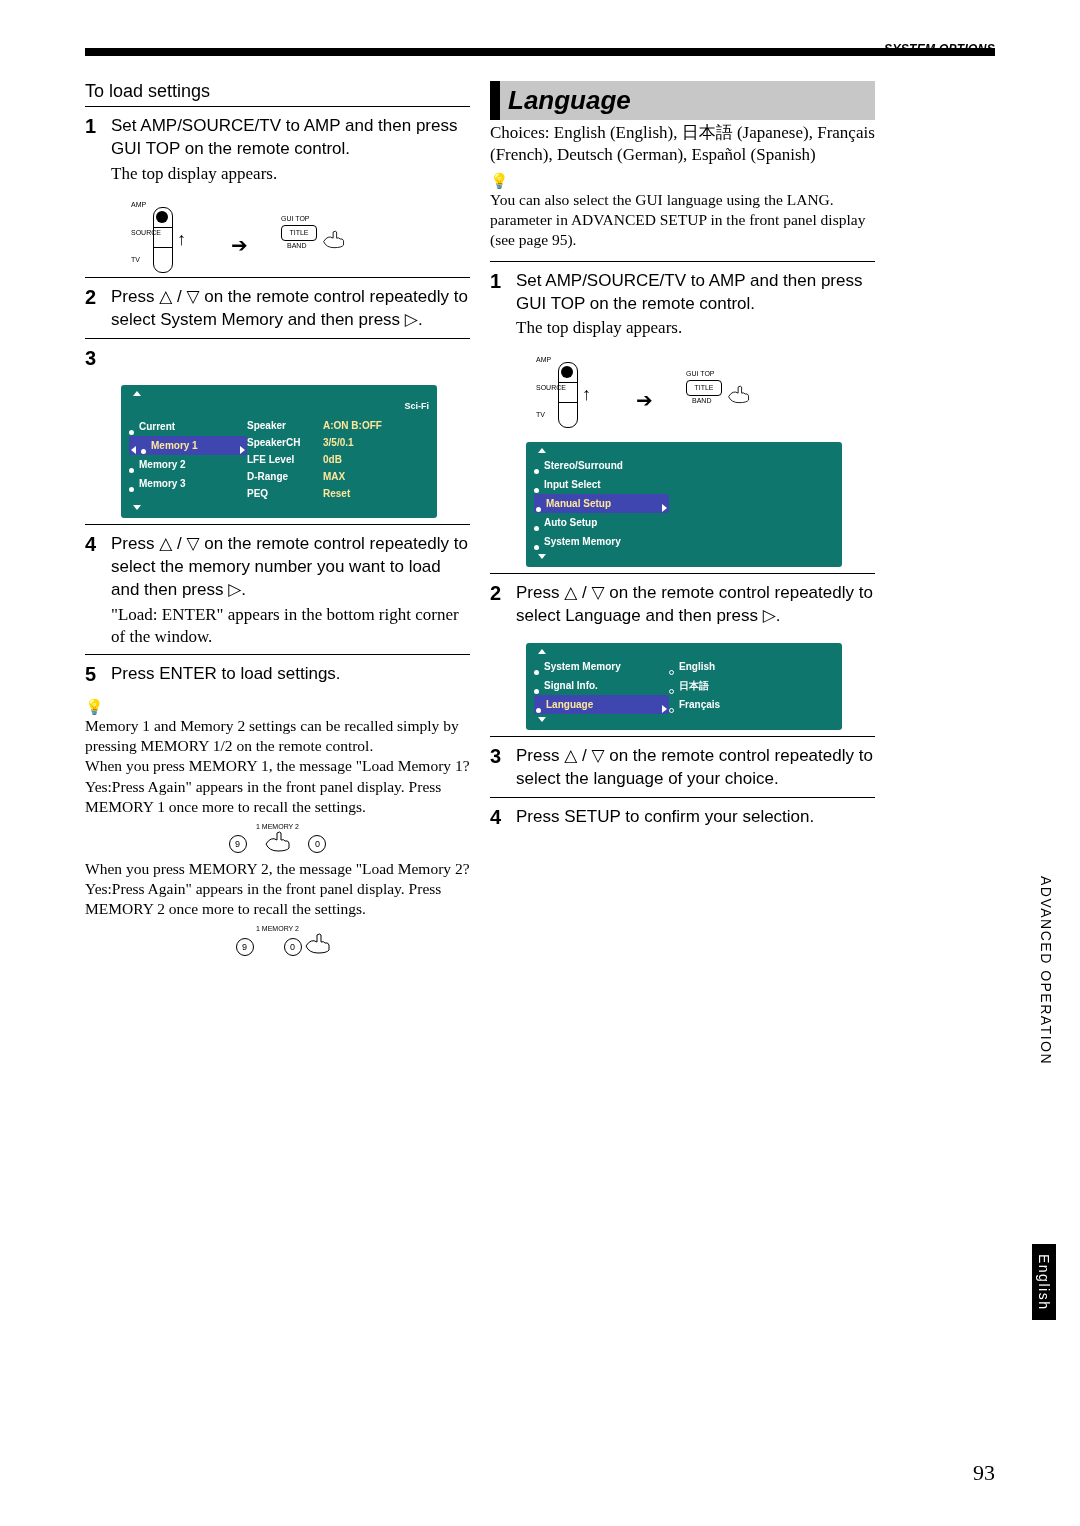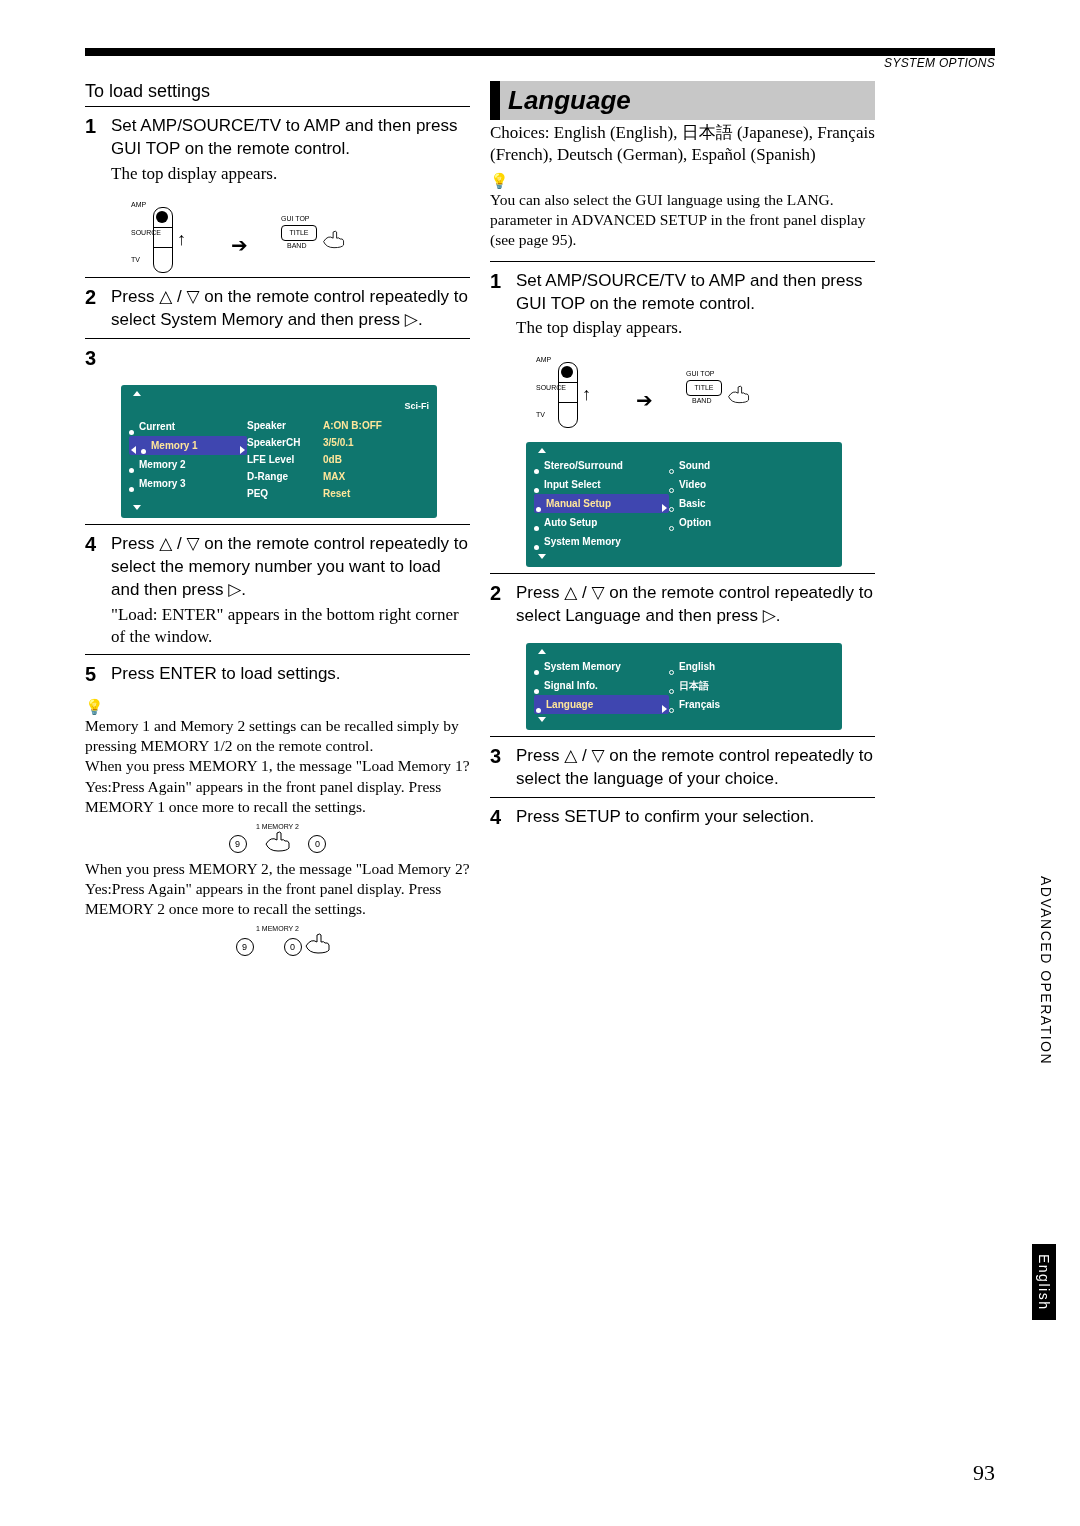"SYSTEM OPTIONS" .header-badge { font-weight: normal -> bold; top: 56px -> 42px }
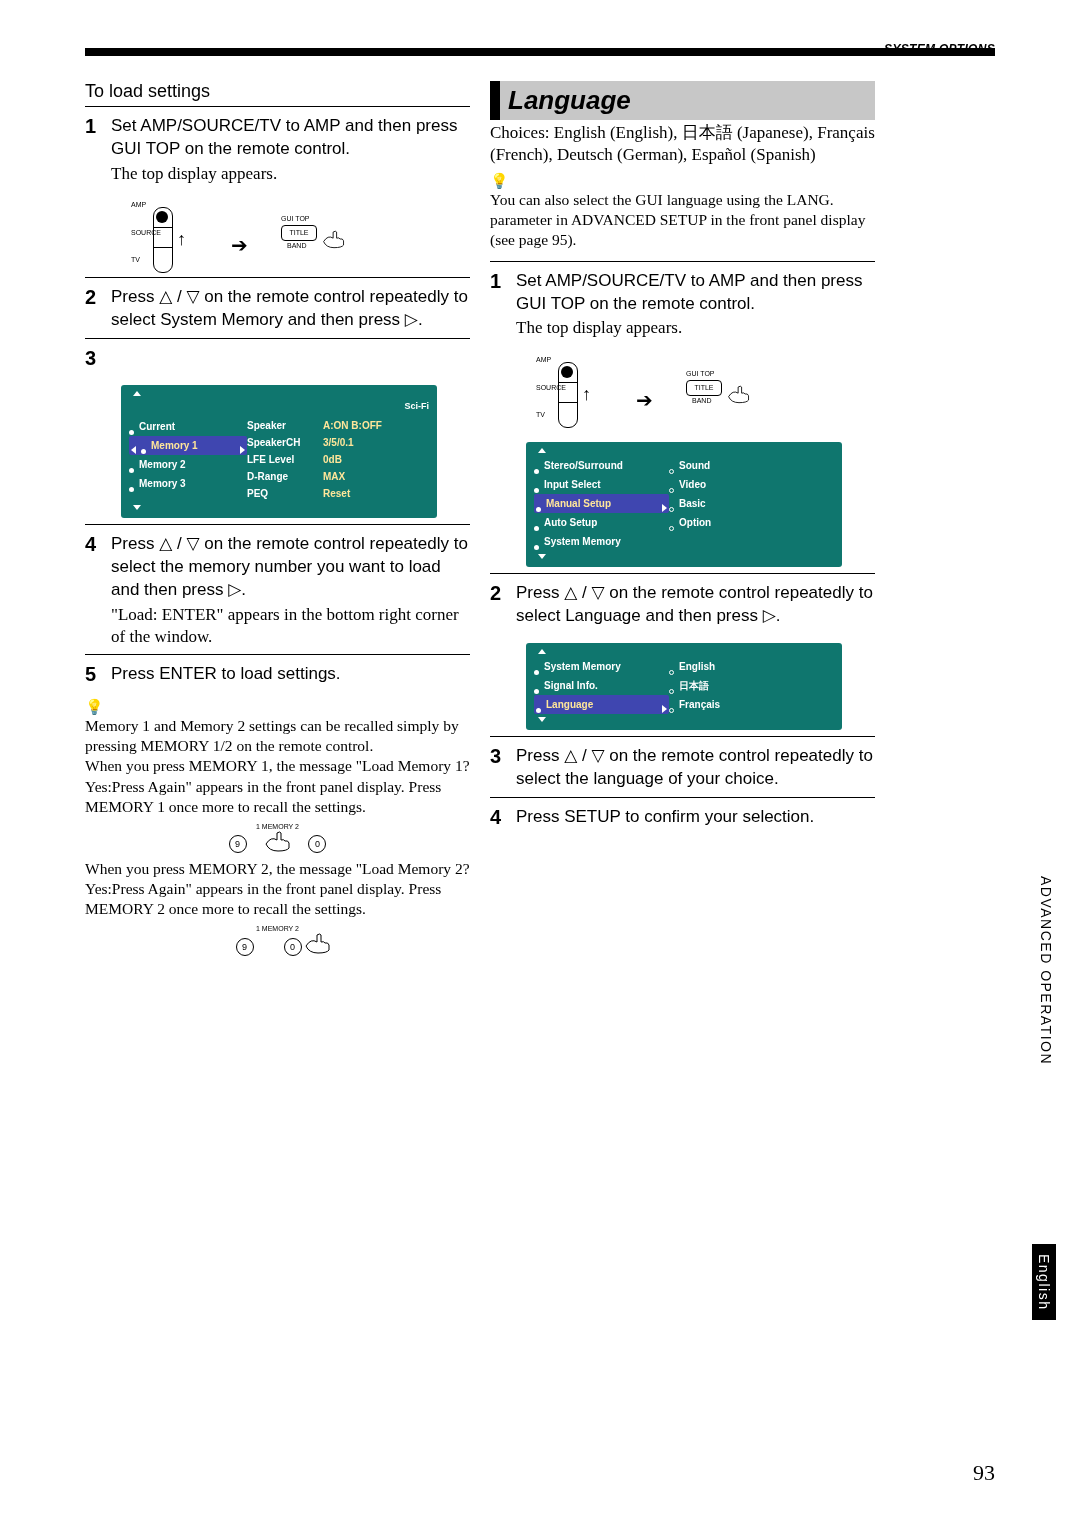"Sound" div.menu-r { html: <div> <div> <span></span> <span>Sound</span> </div> <div> <span></span> <span>Video</span> </div> <div> <span></span> <span>Basic</span> </div> <div> <span></span> <span>Option</span> </div> </div> -> none }
